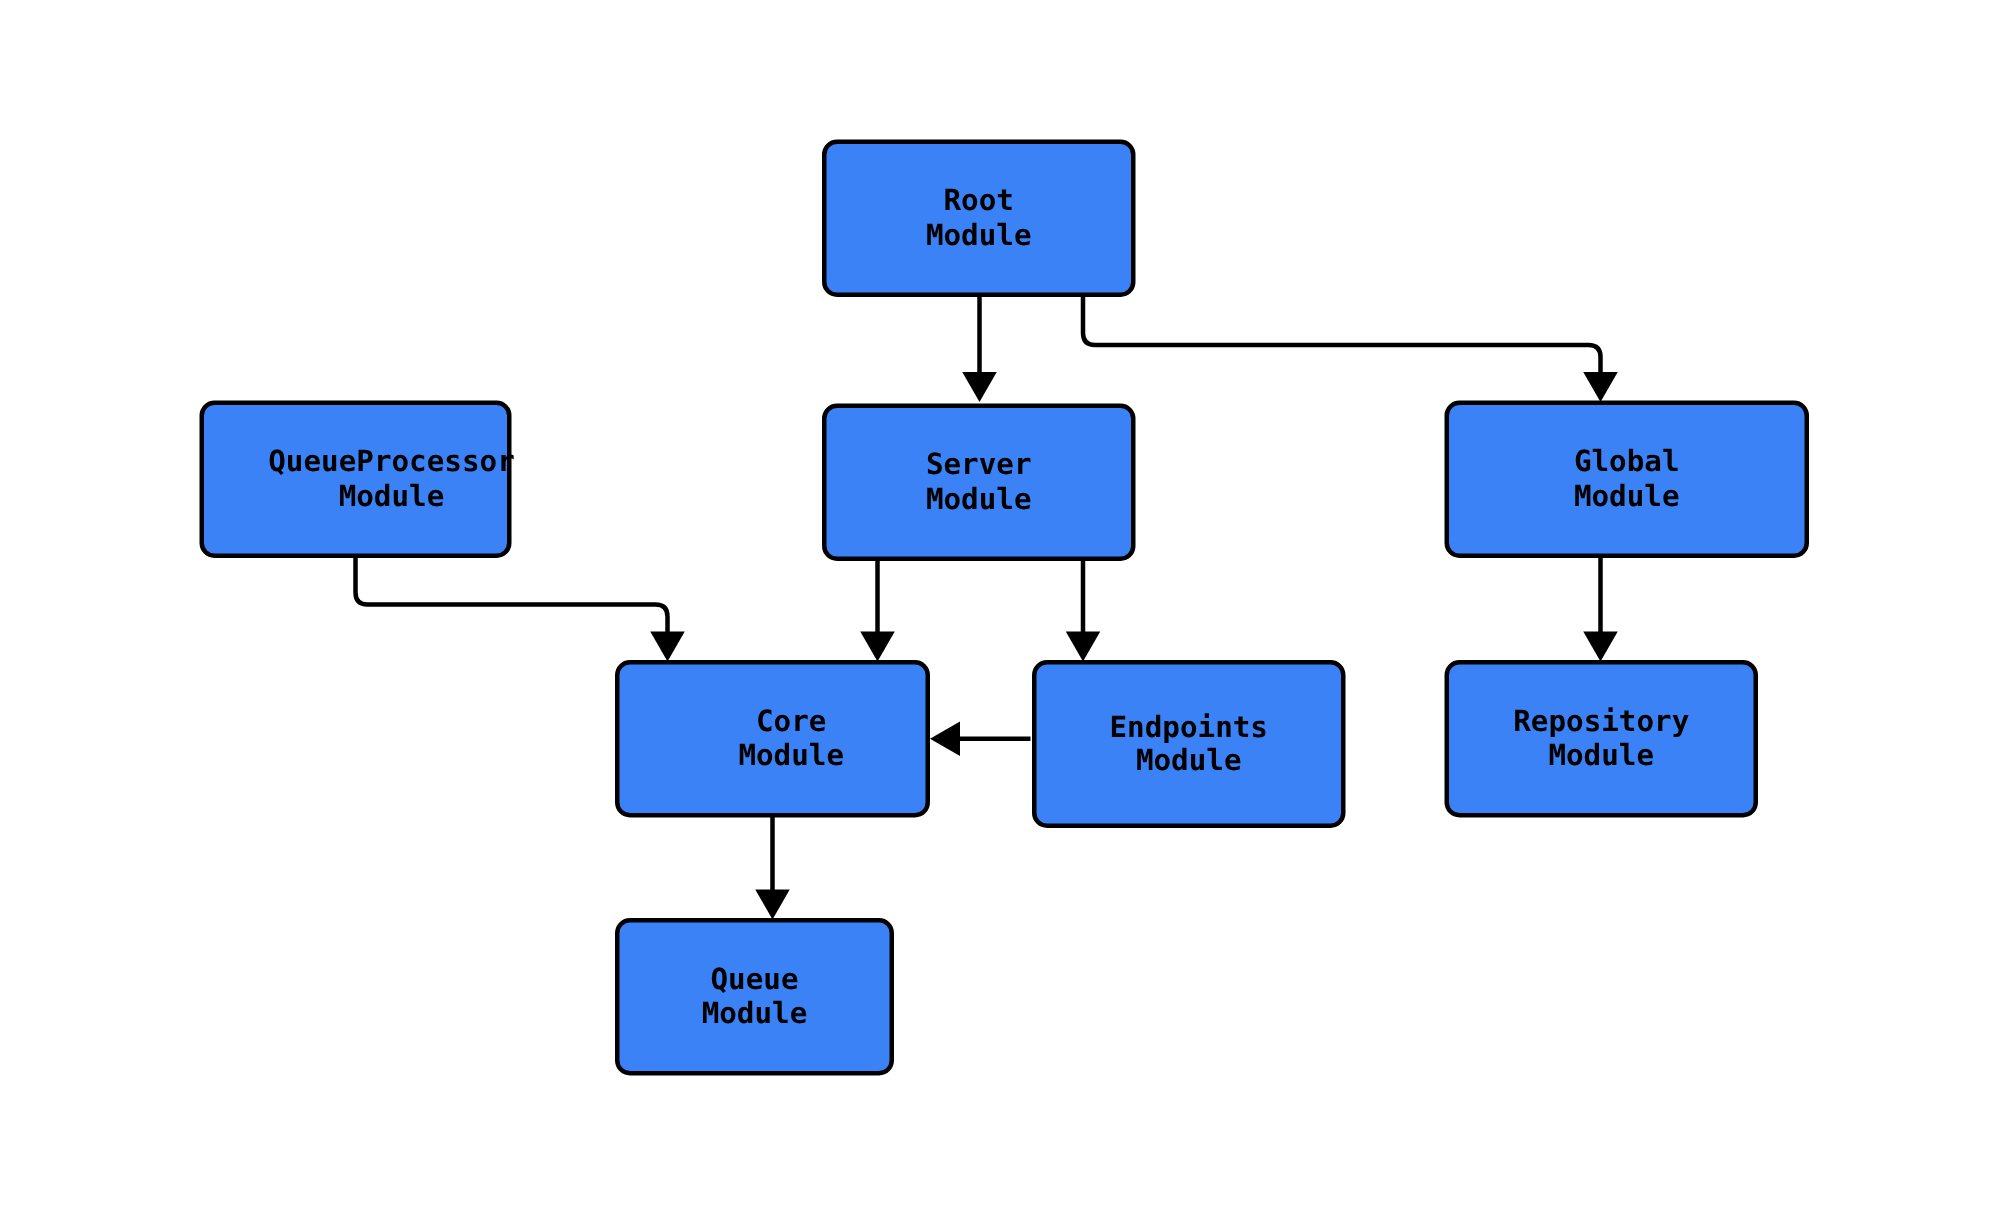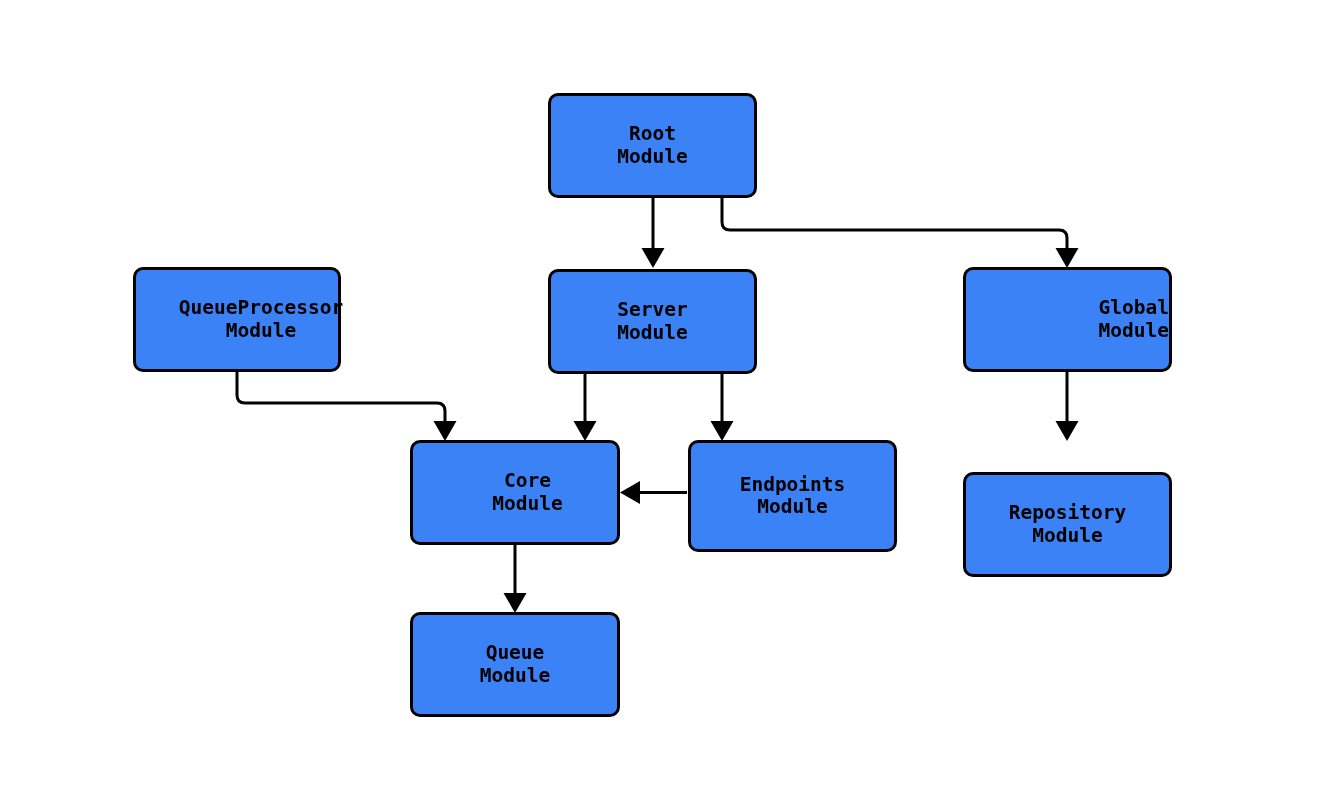"Global" .node-global { justify-content: flex-end -> none; width: 209px -> 243px }
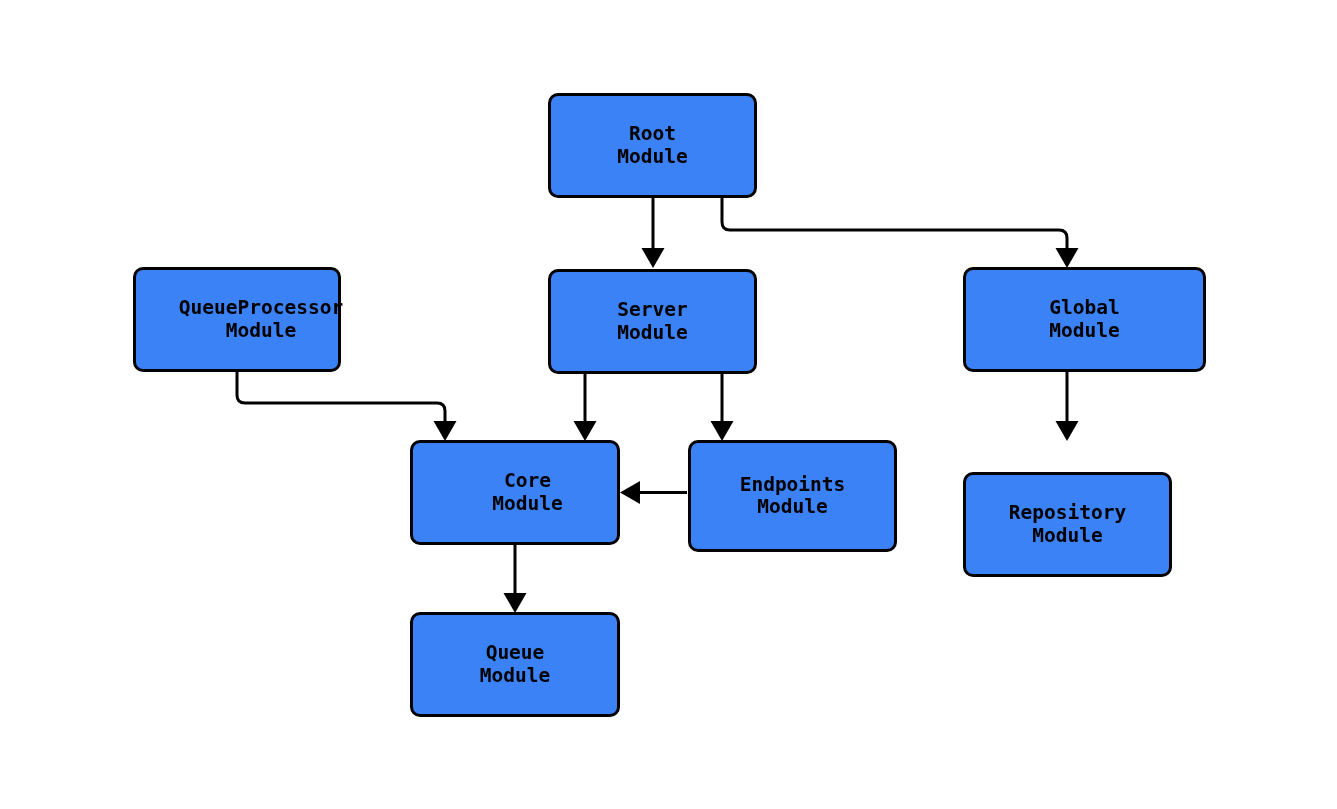"Repository" .node-repository { margin-top: 32px -> none }
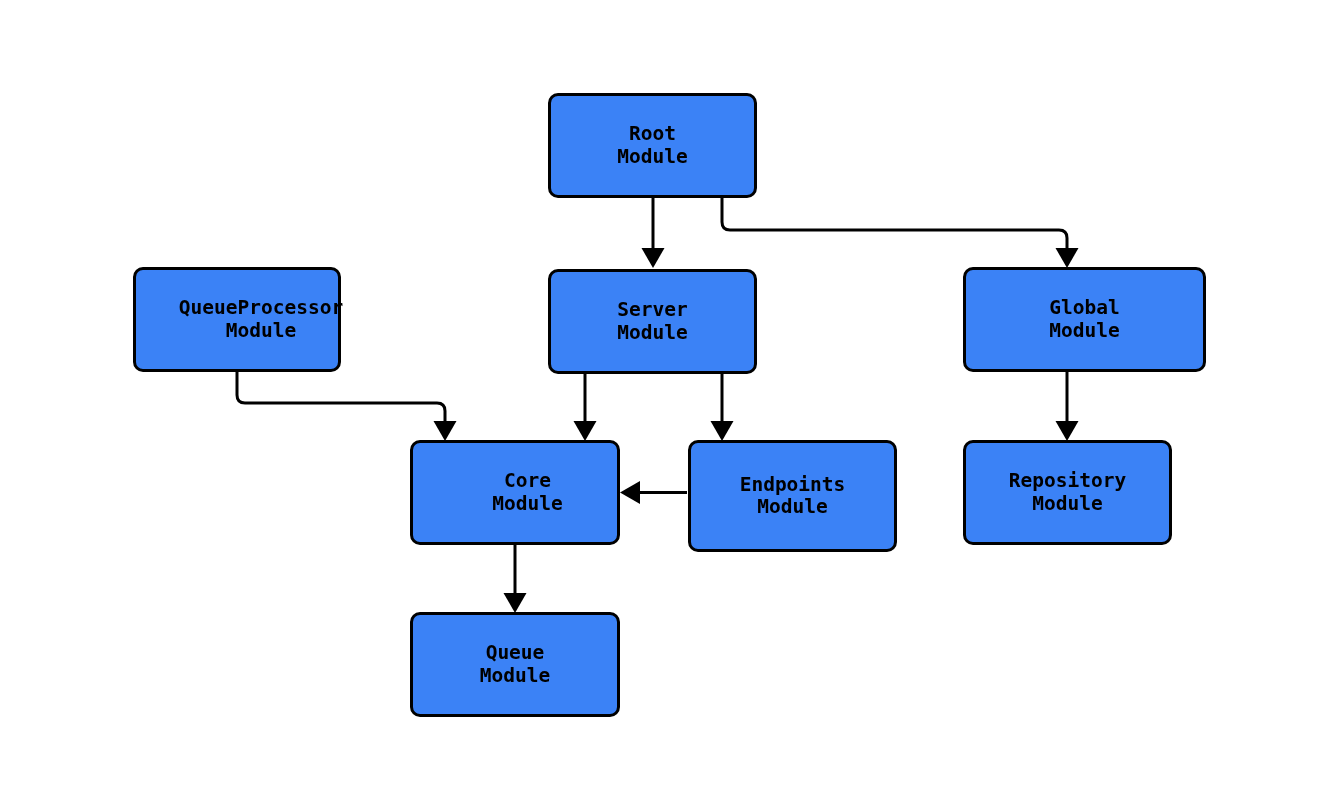"Queue" .node-queue { width: 210px -> 186px }
